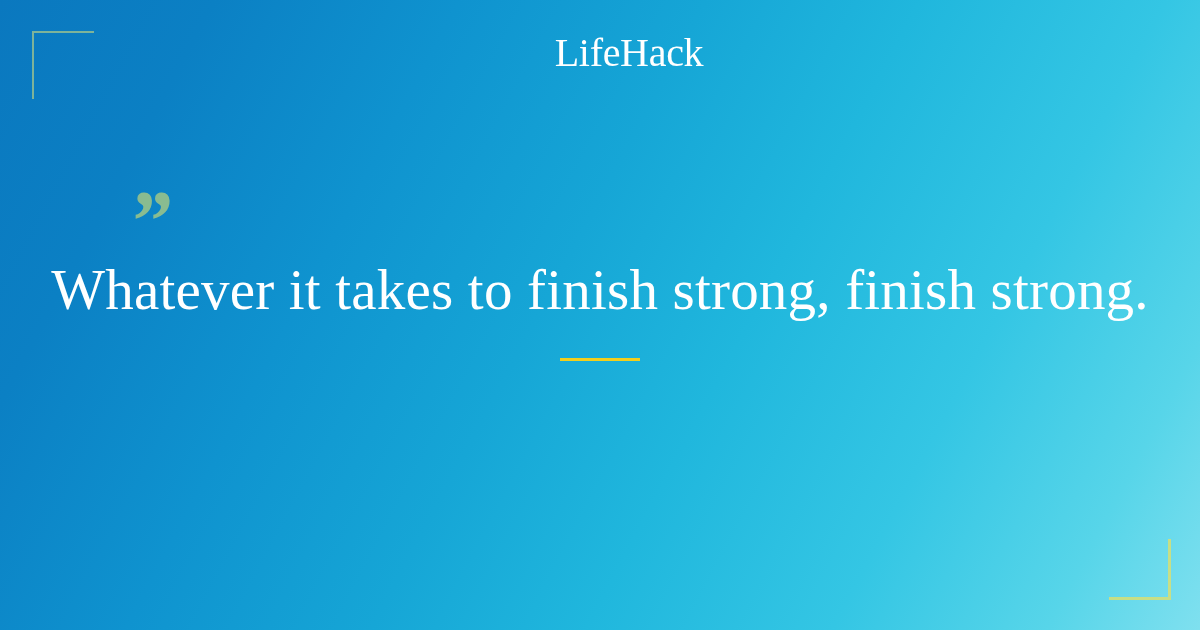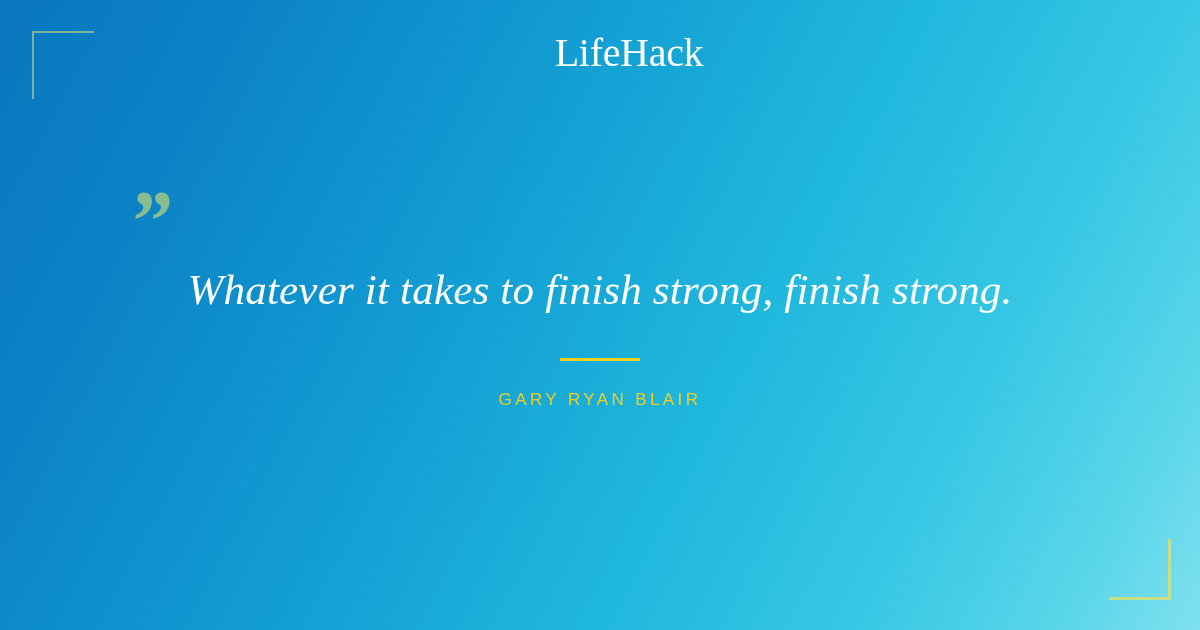"Whatever it takes to finish" .quote-text { font-size: 43px -> 57px; font-style: italic -> none }
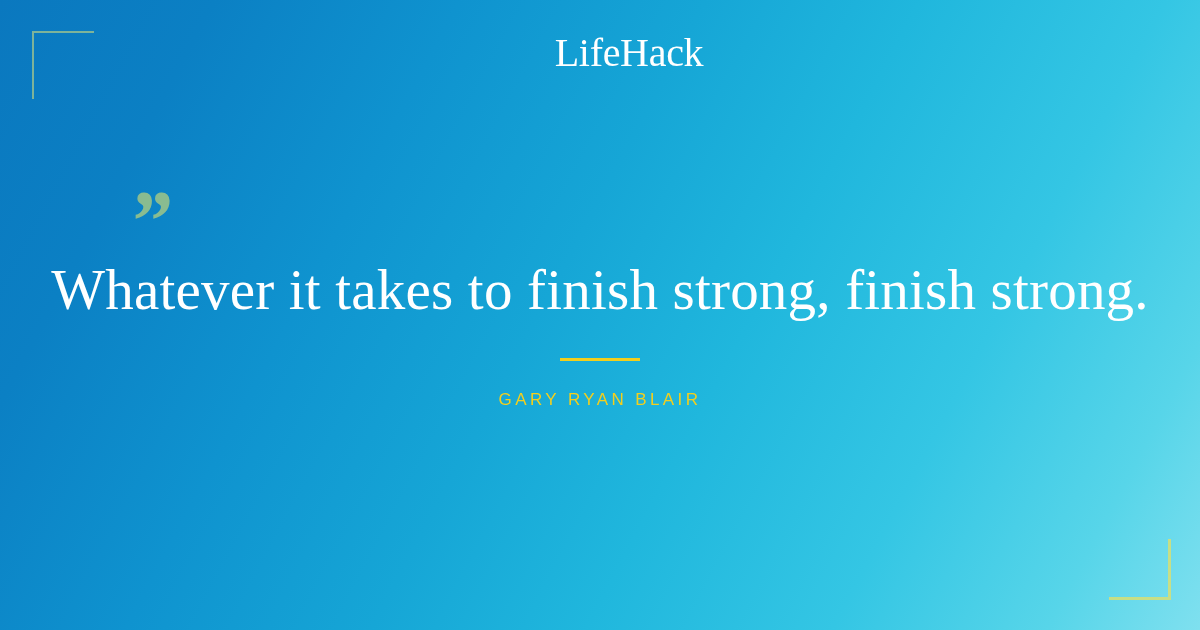"GARY RYAN BLAIR" div.author { html: <div>GARY RYAN BLAIR</div> -> none }
